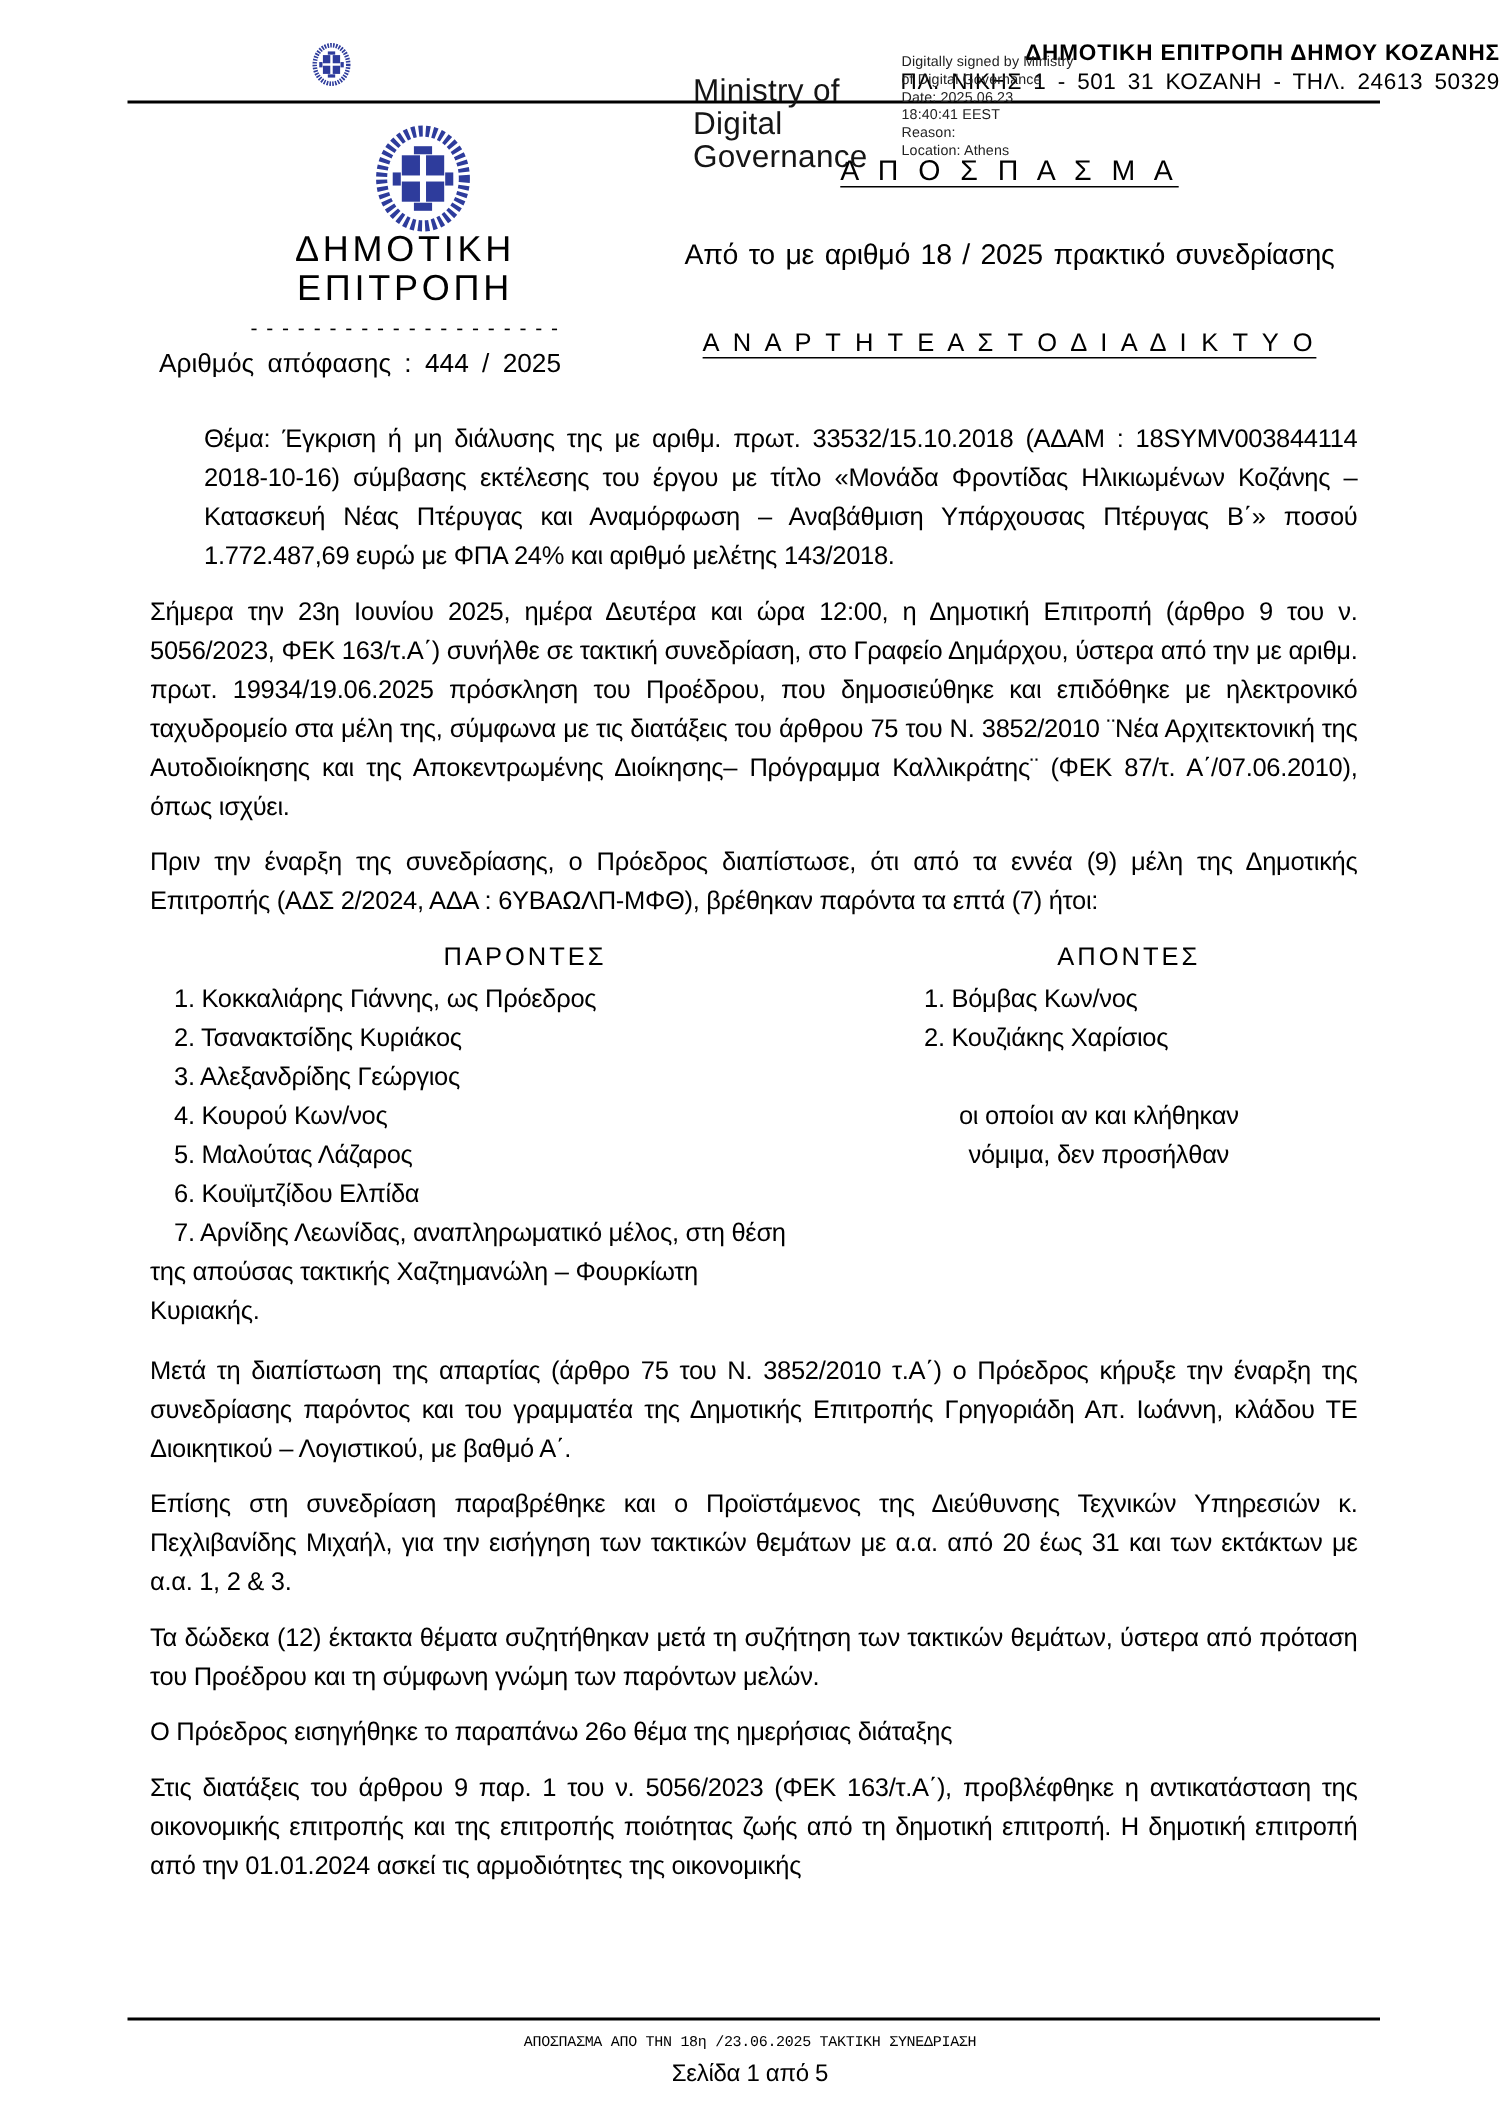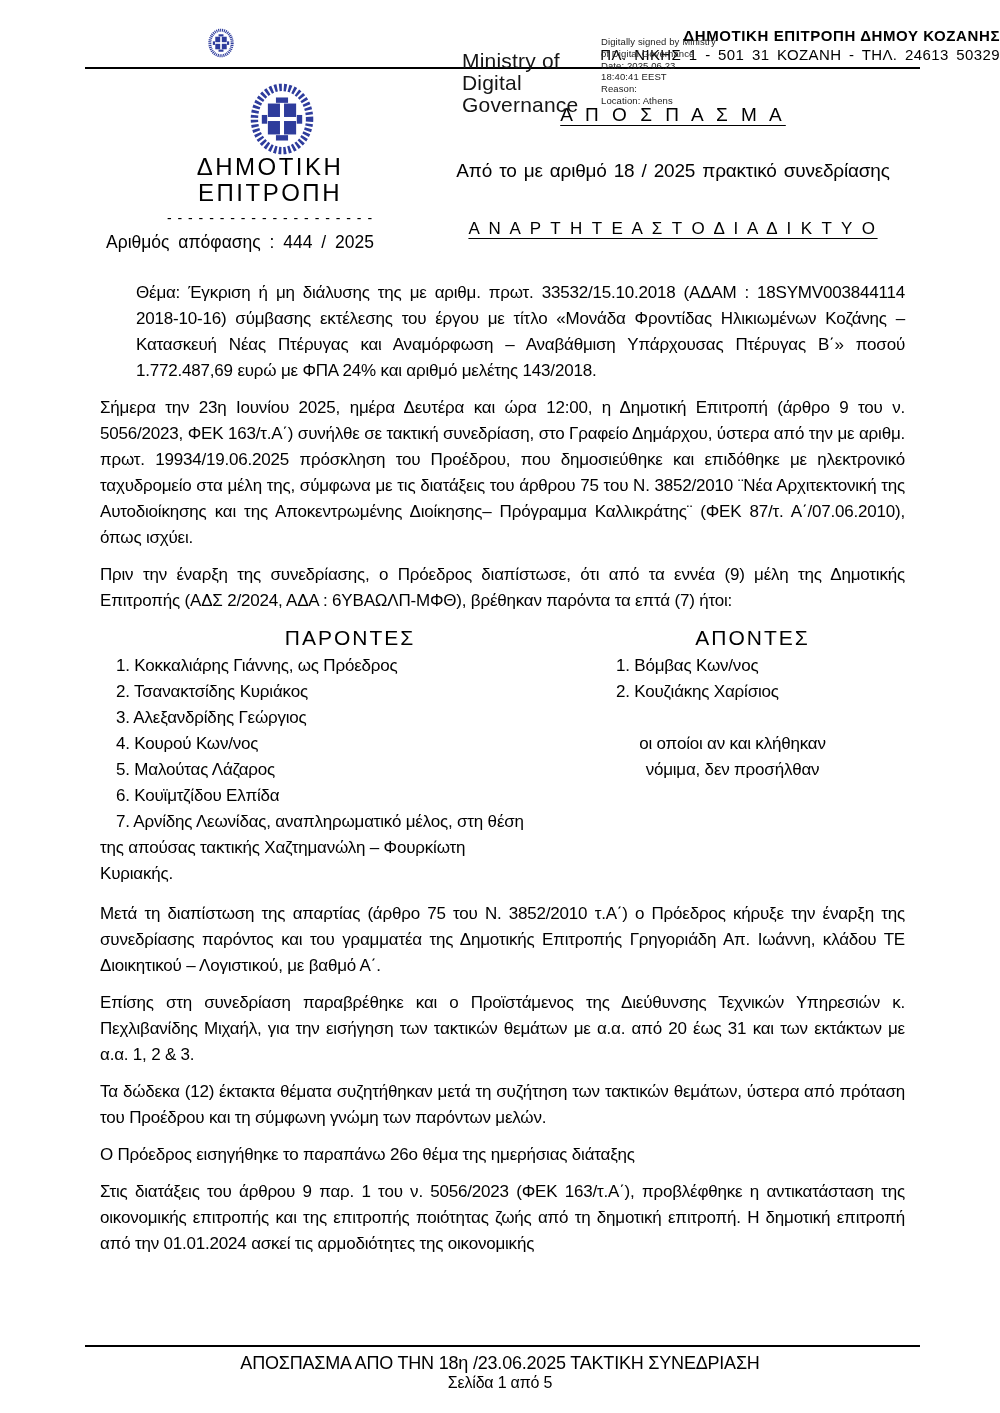"ΠΑΡΟΝΤΕΣ" .presence-headers .hdr { font-size: 21px -> 17px }
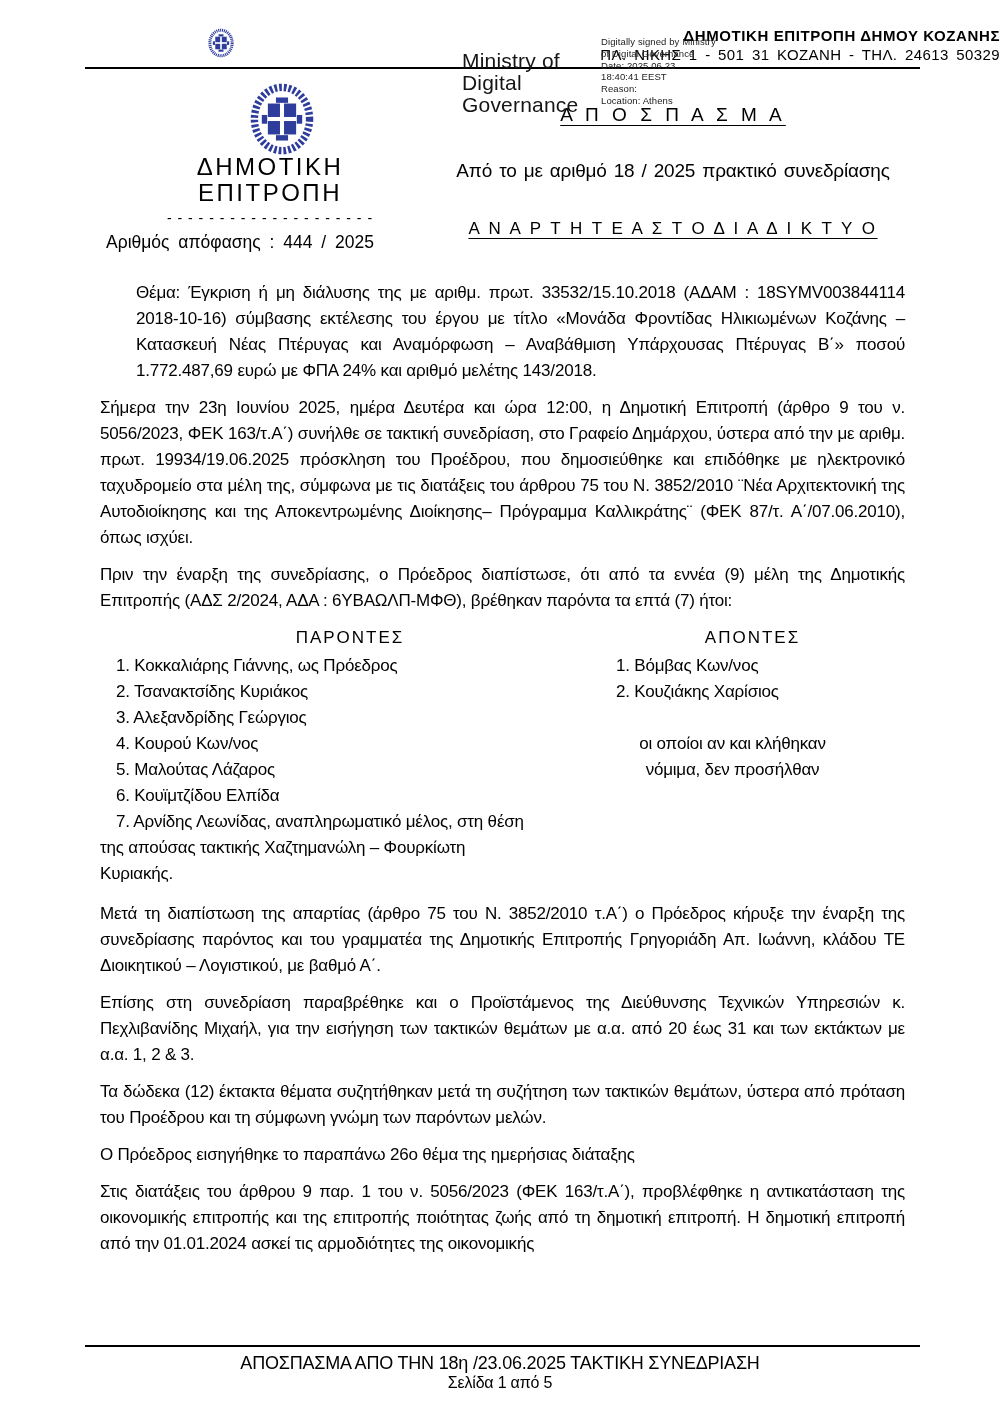"ΑΠΟΣΠΑΣΜΑ ΑΠΟ ΤΗΝ 18η /23.06.2025" .footer-text .f1 { font-family: none -> Liberation Mono, monospace; font-size: 18px -> 10px }
